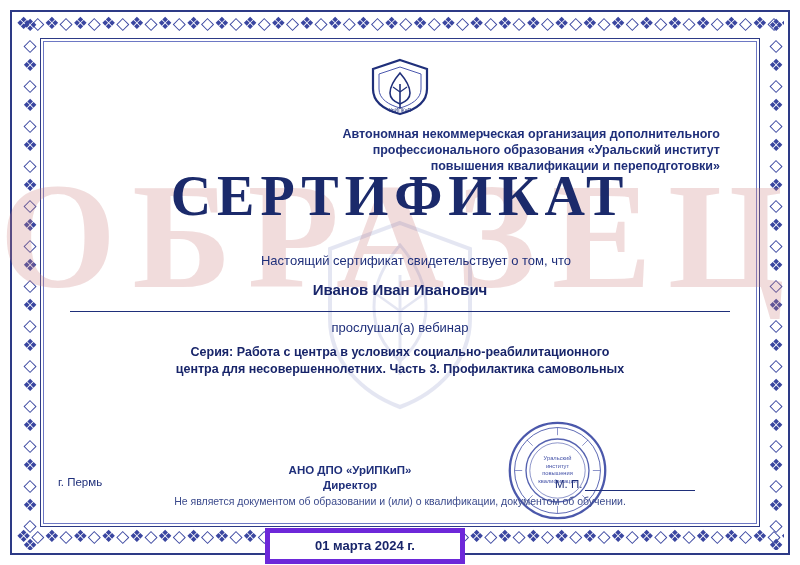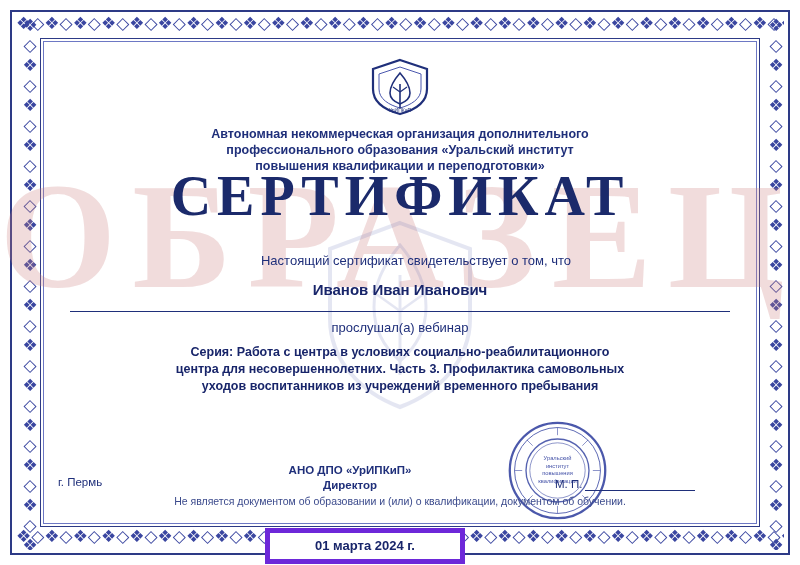"Автономная некоммерческая организация" .org-name { text-align: center -> right }
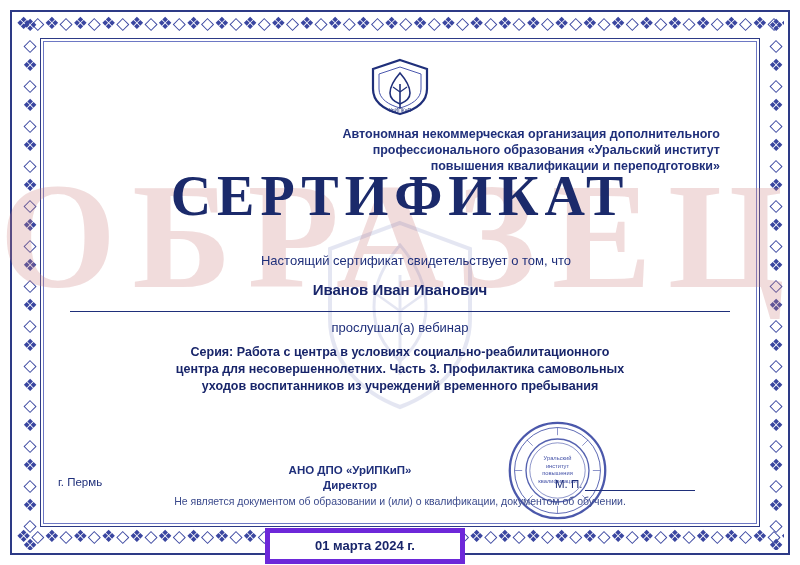"уходов воспитанников из учреждений" div { html: <div>уходов воспитанников из учреждений временного пребывания</div> -> none }
